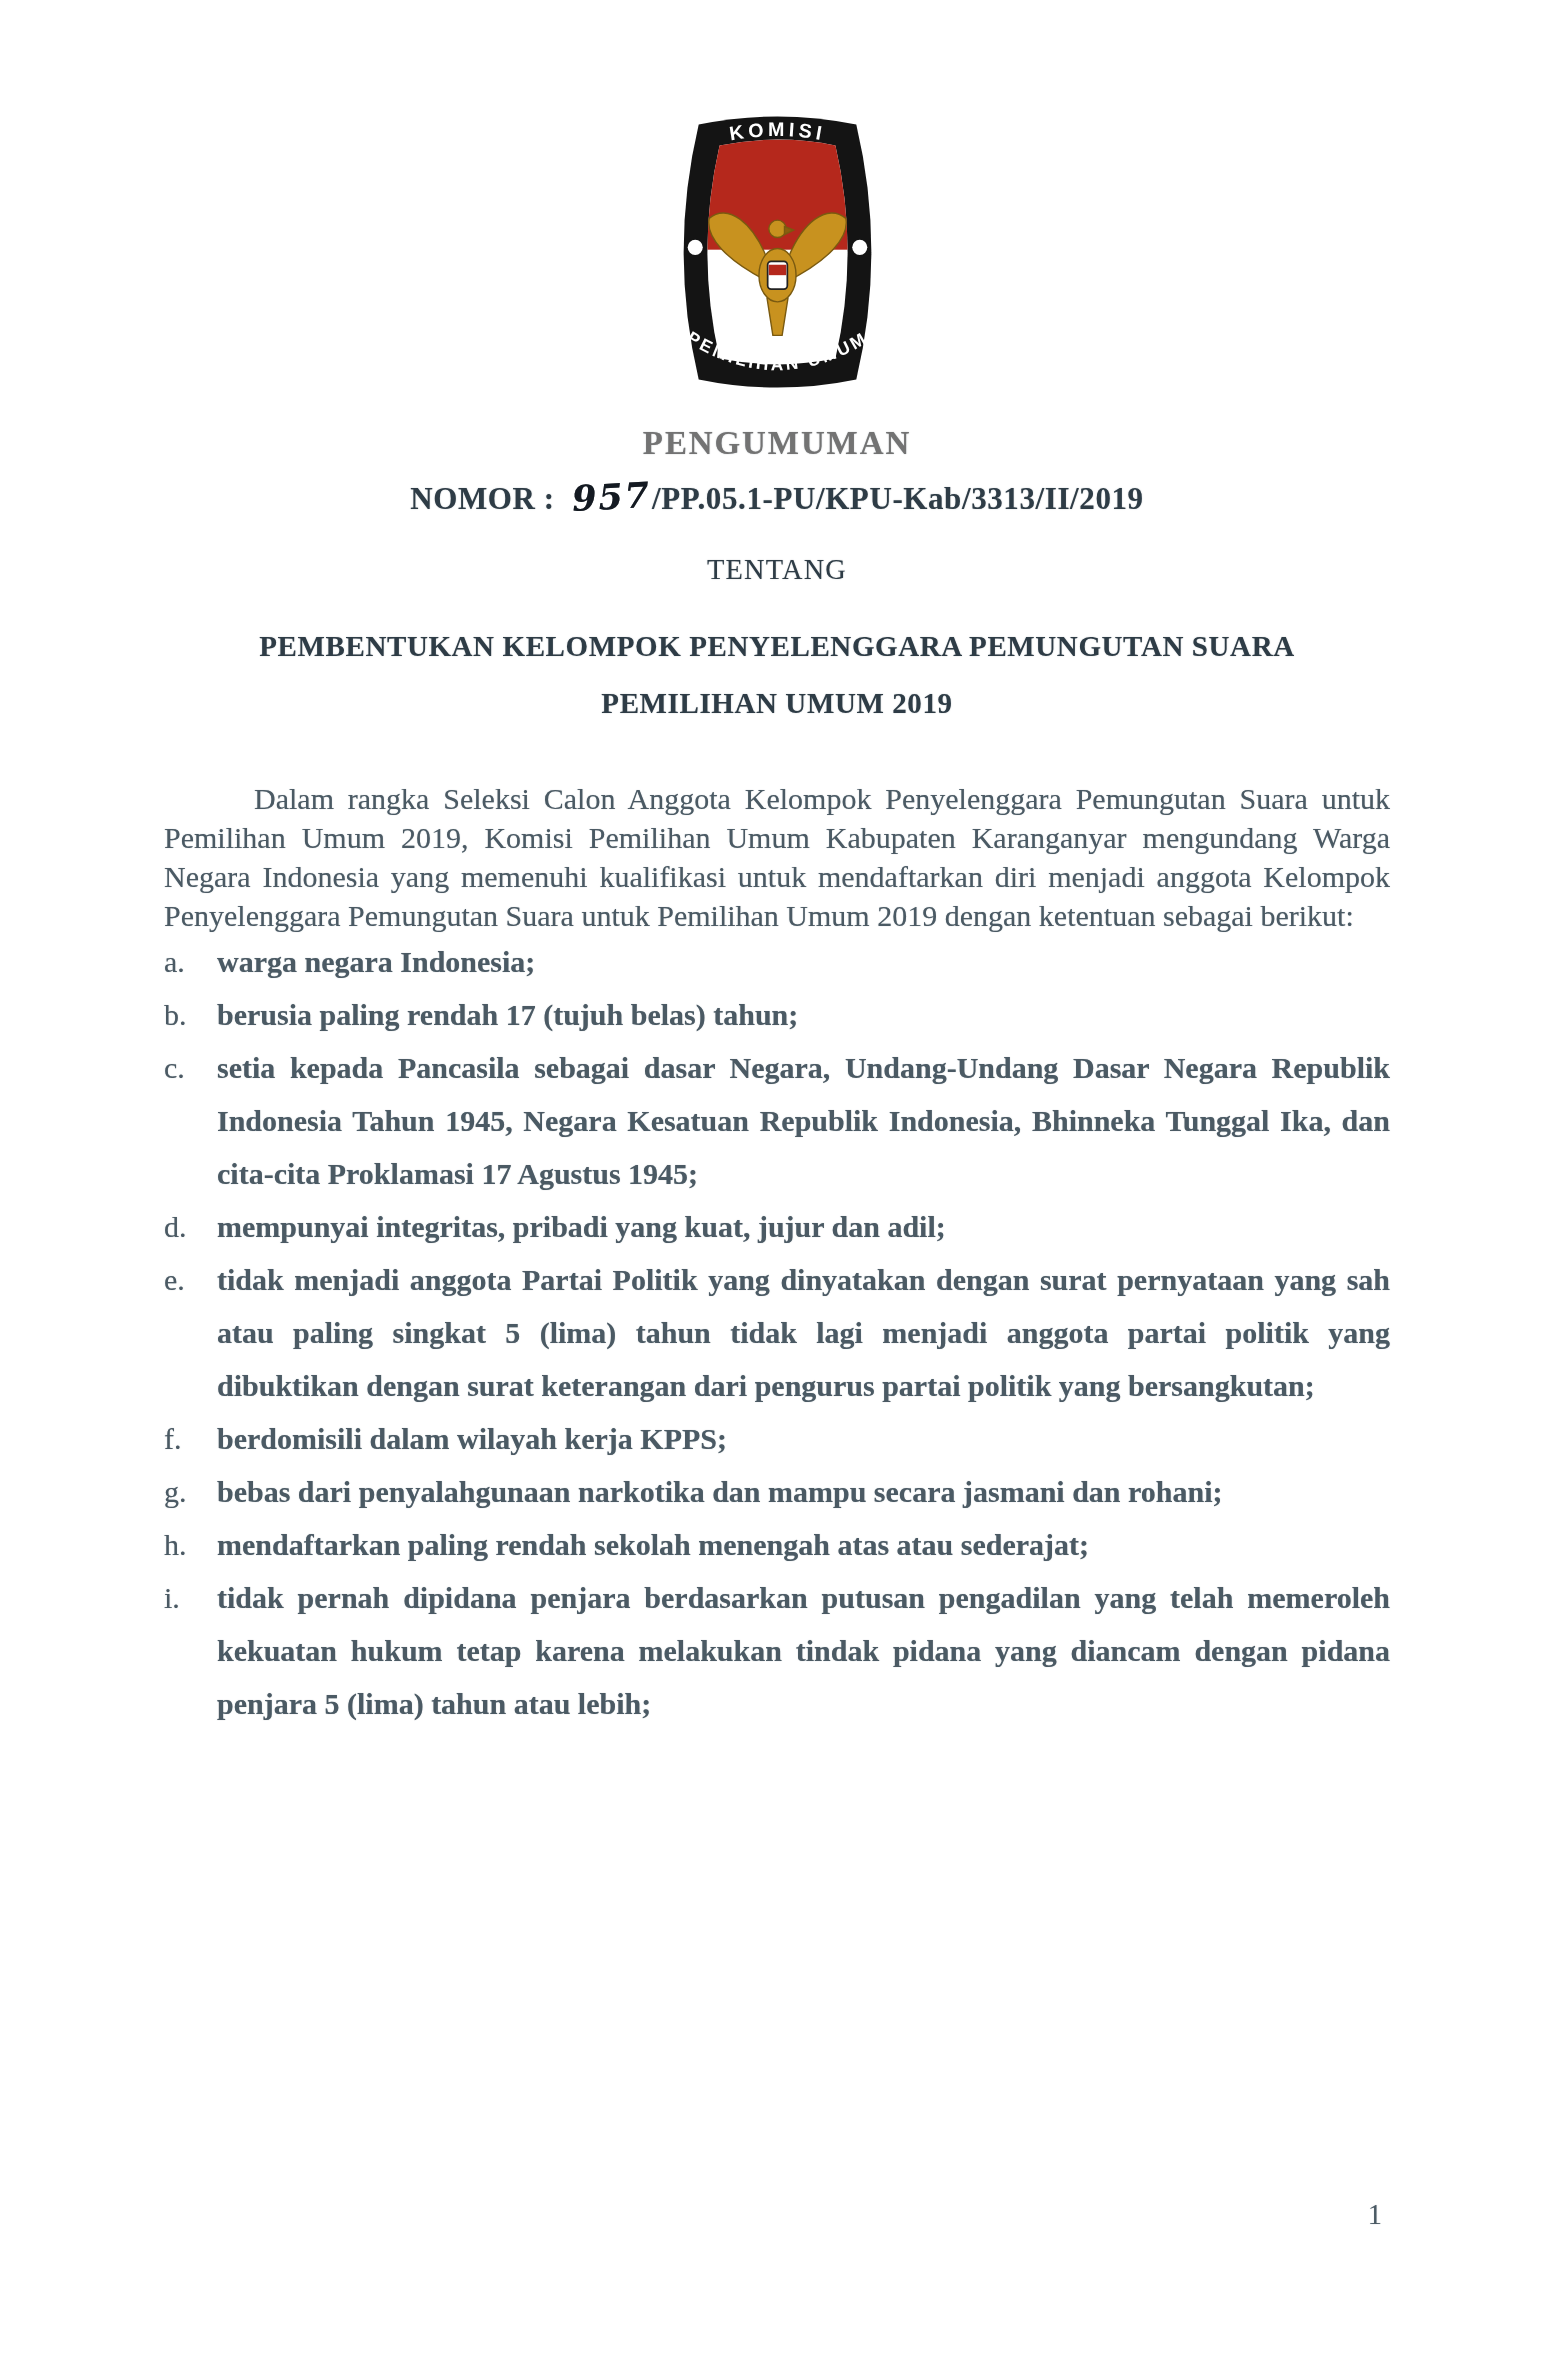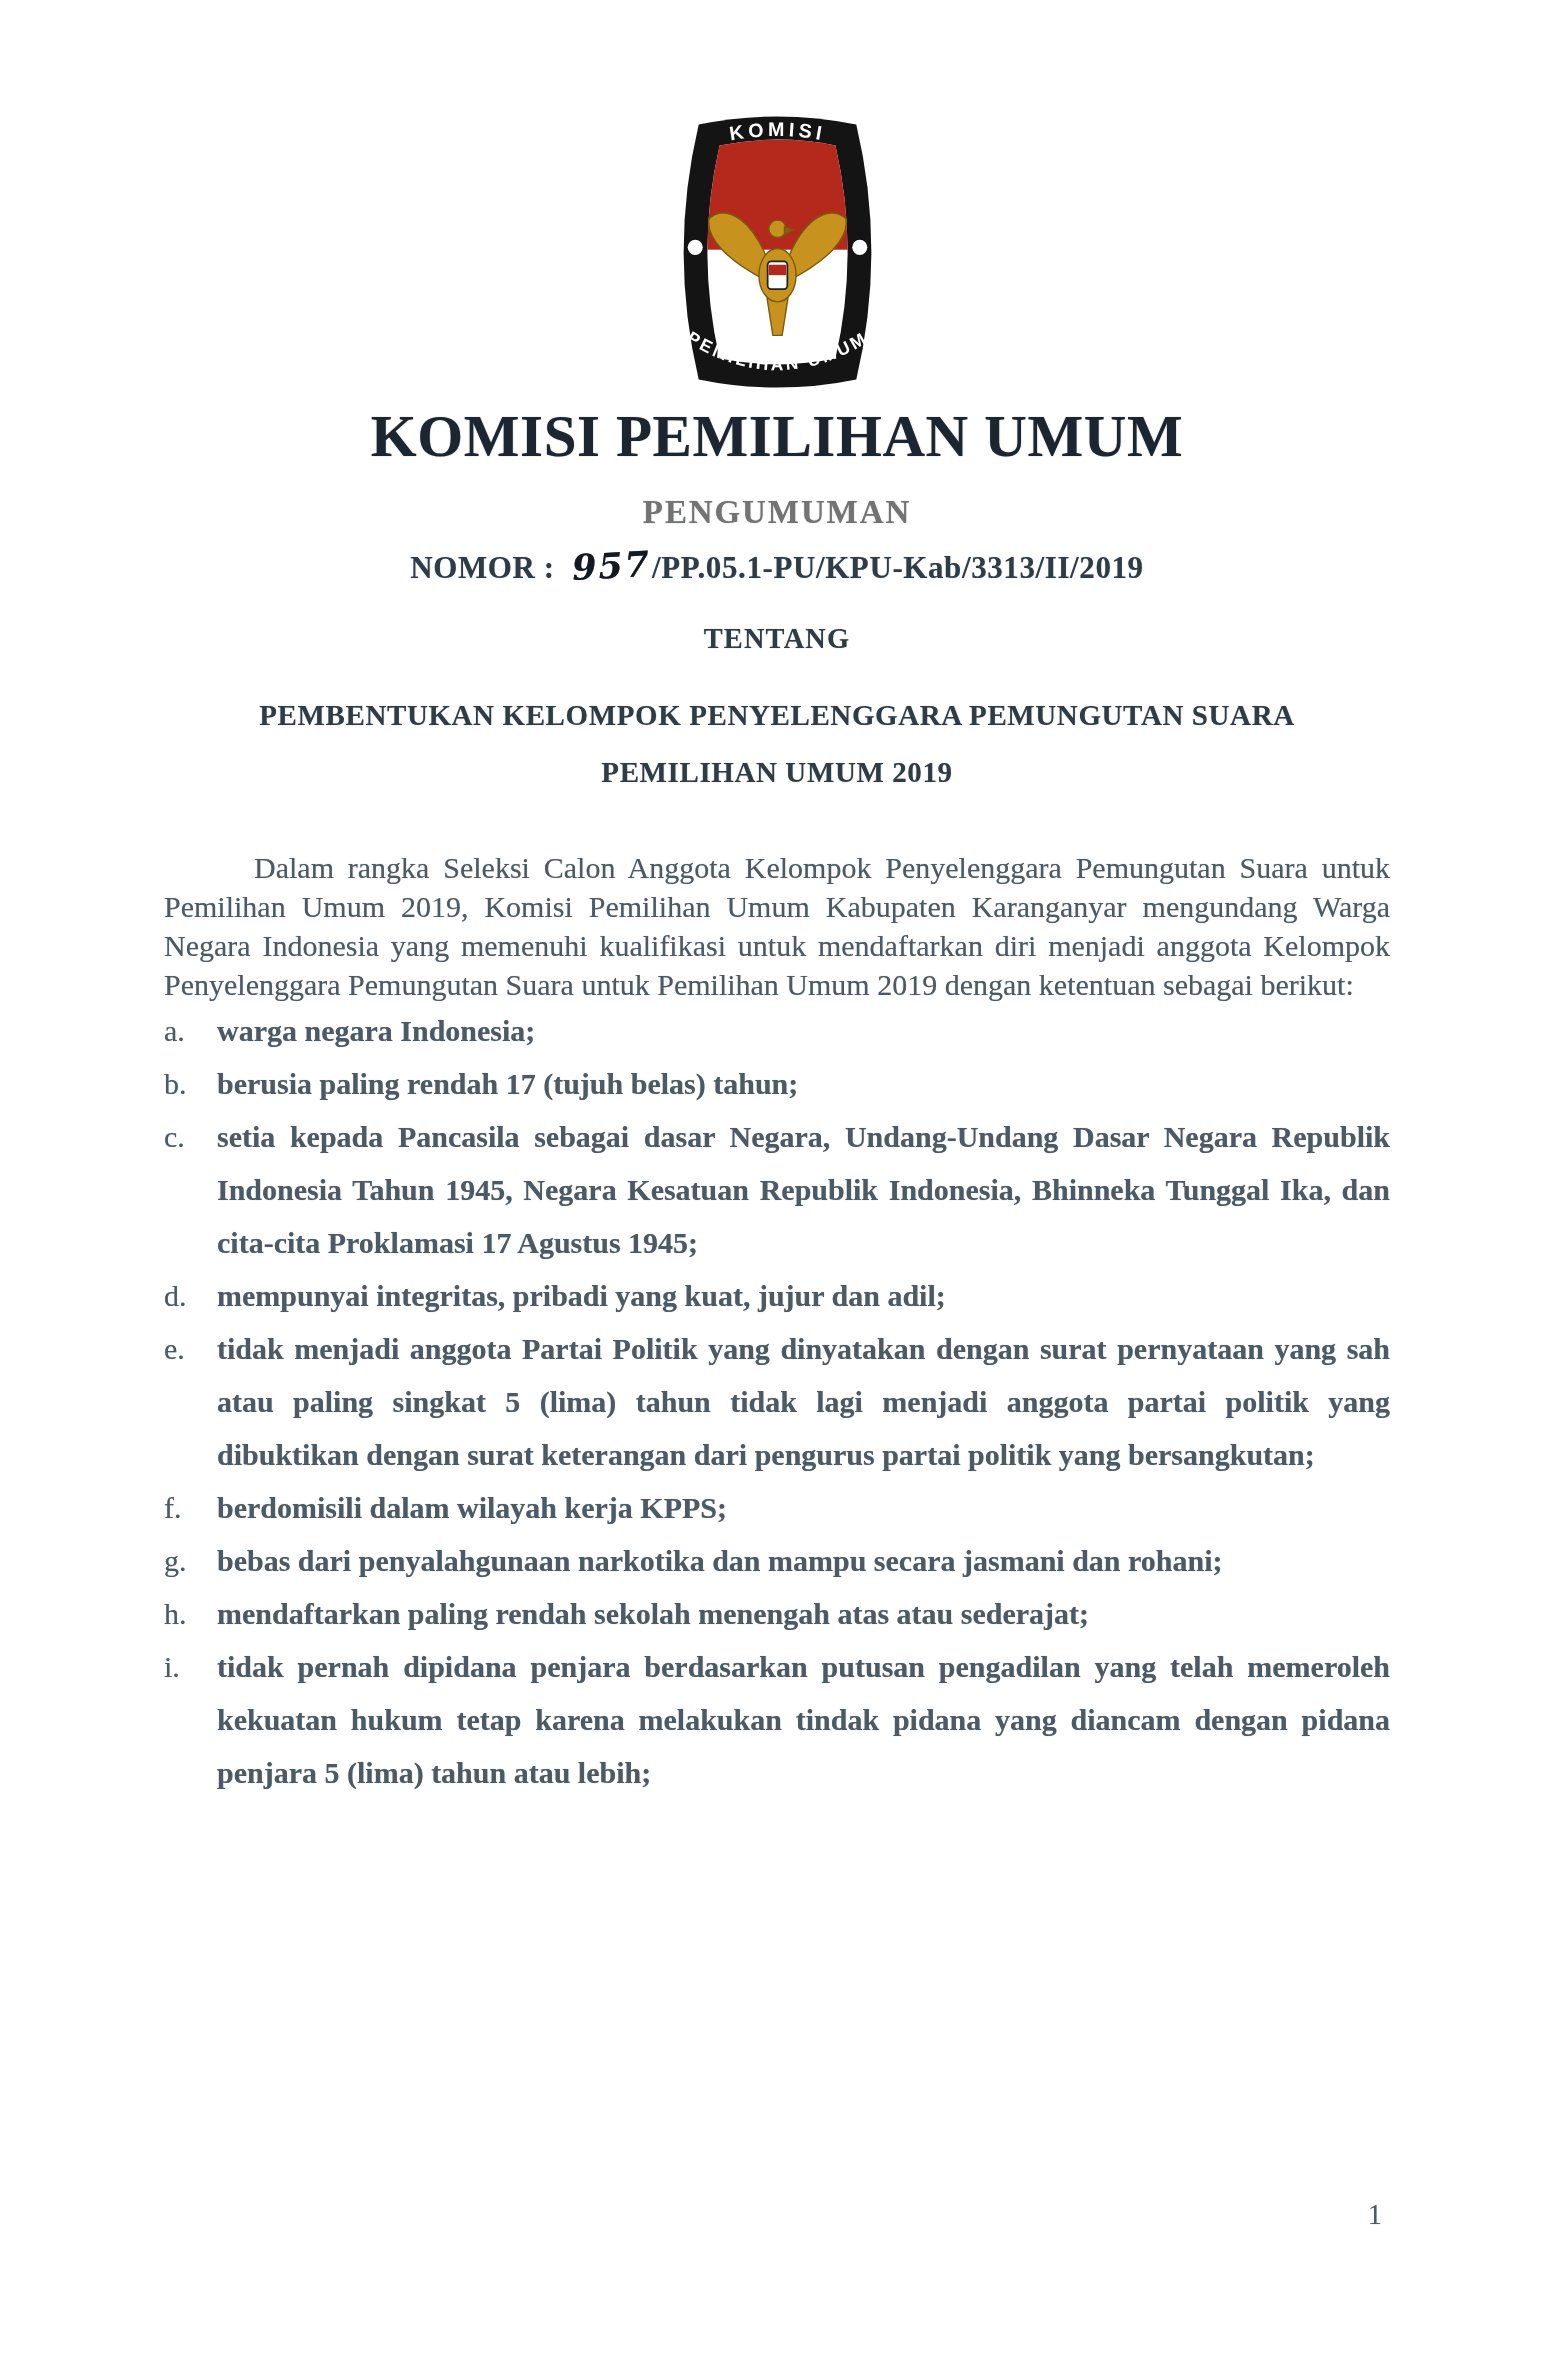"KOMISI PEMILIHAN UMUM" h1.org1 { html: <h1>KOMISI PEMILIHAN UMUM</h1> -> none }
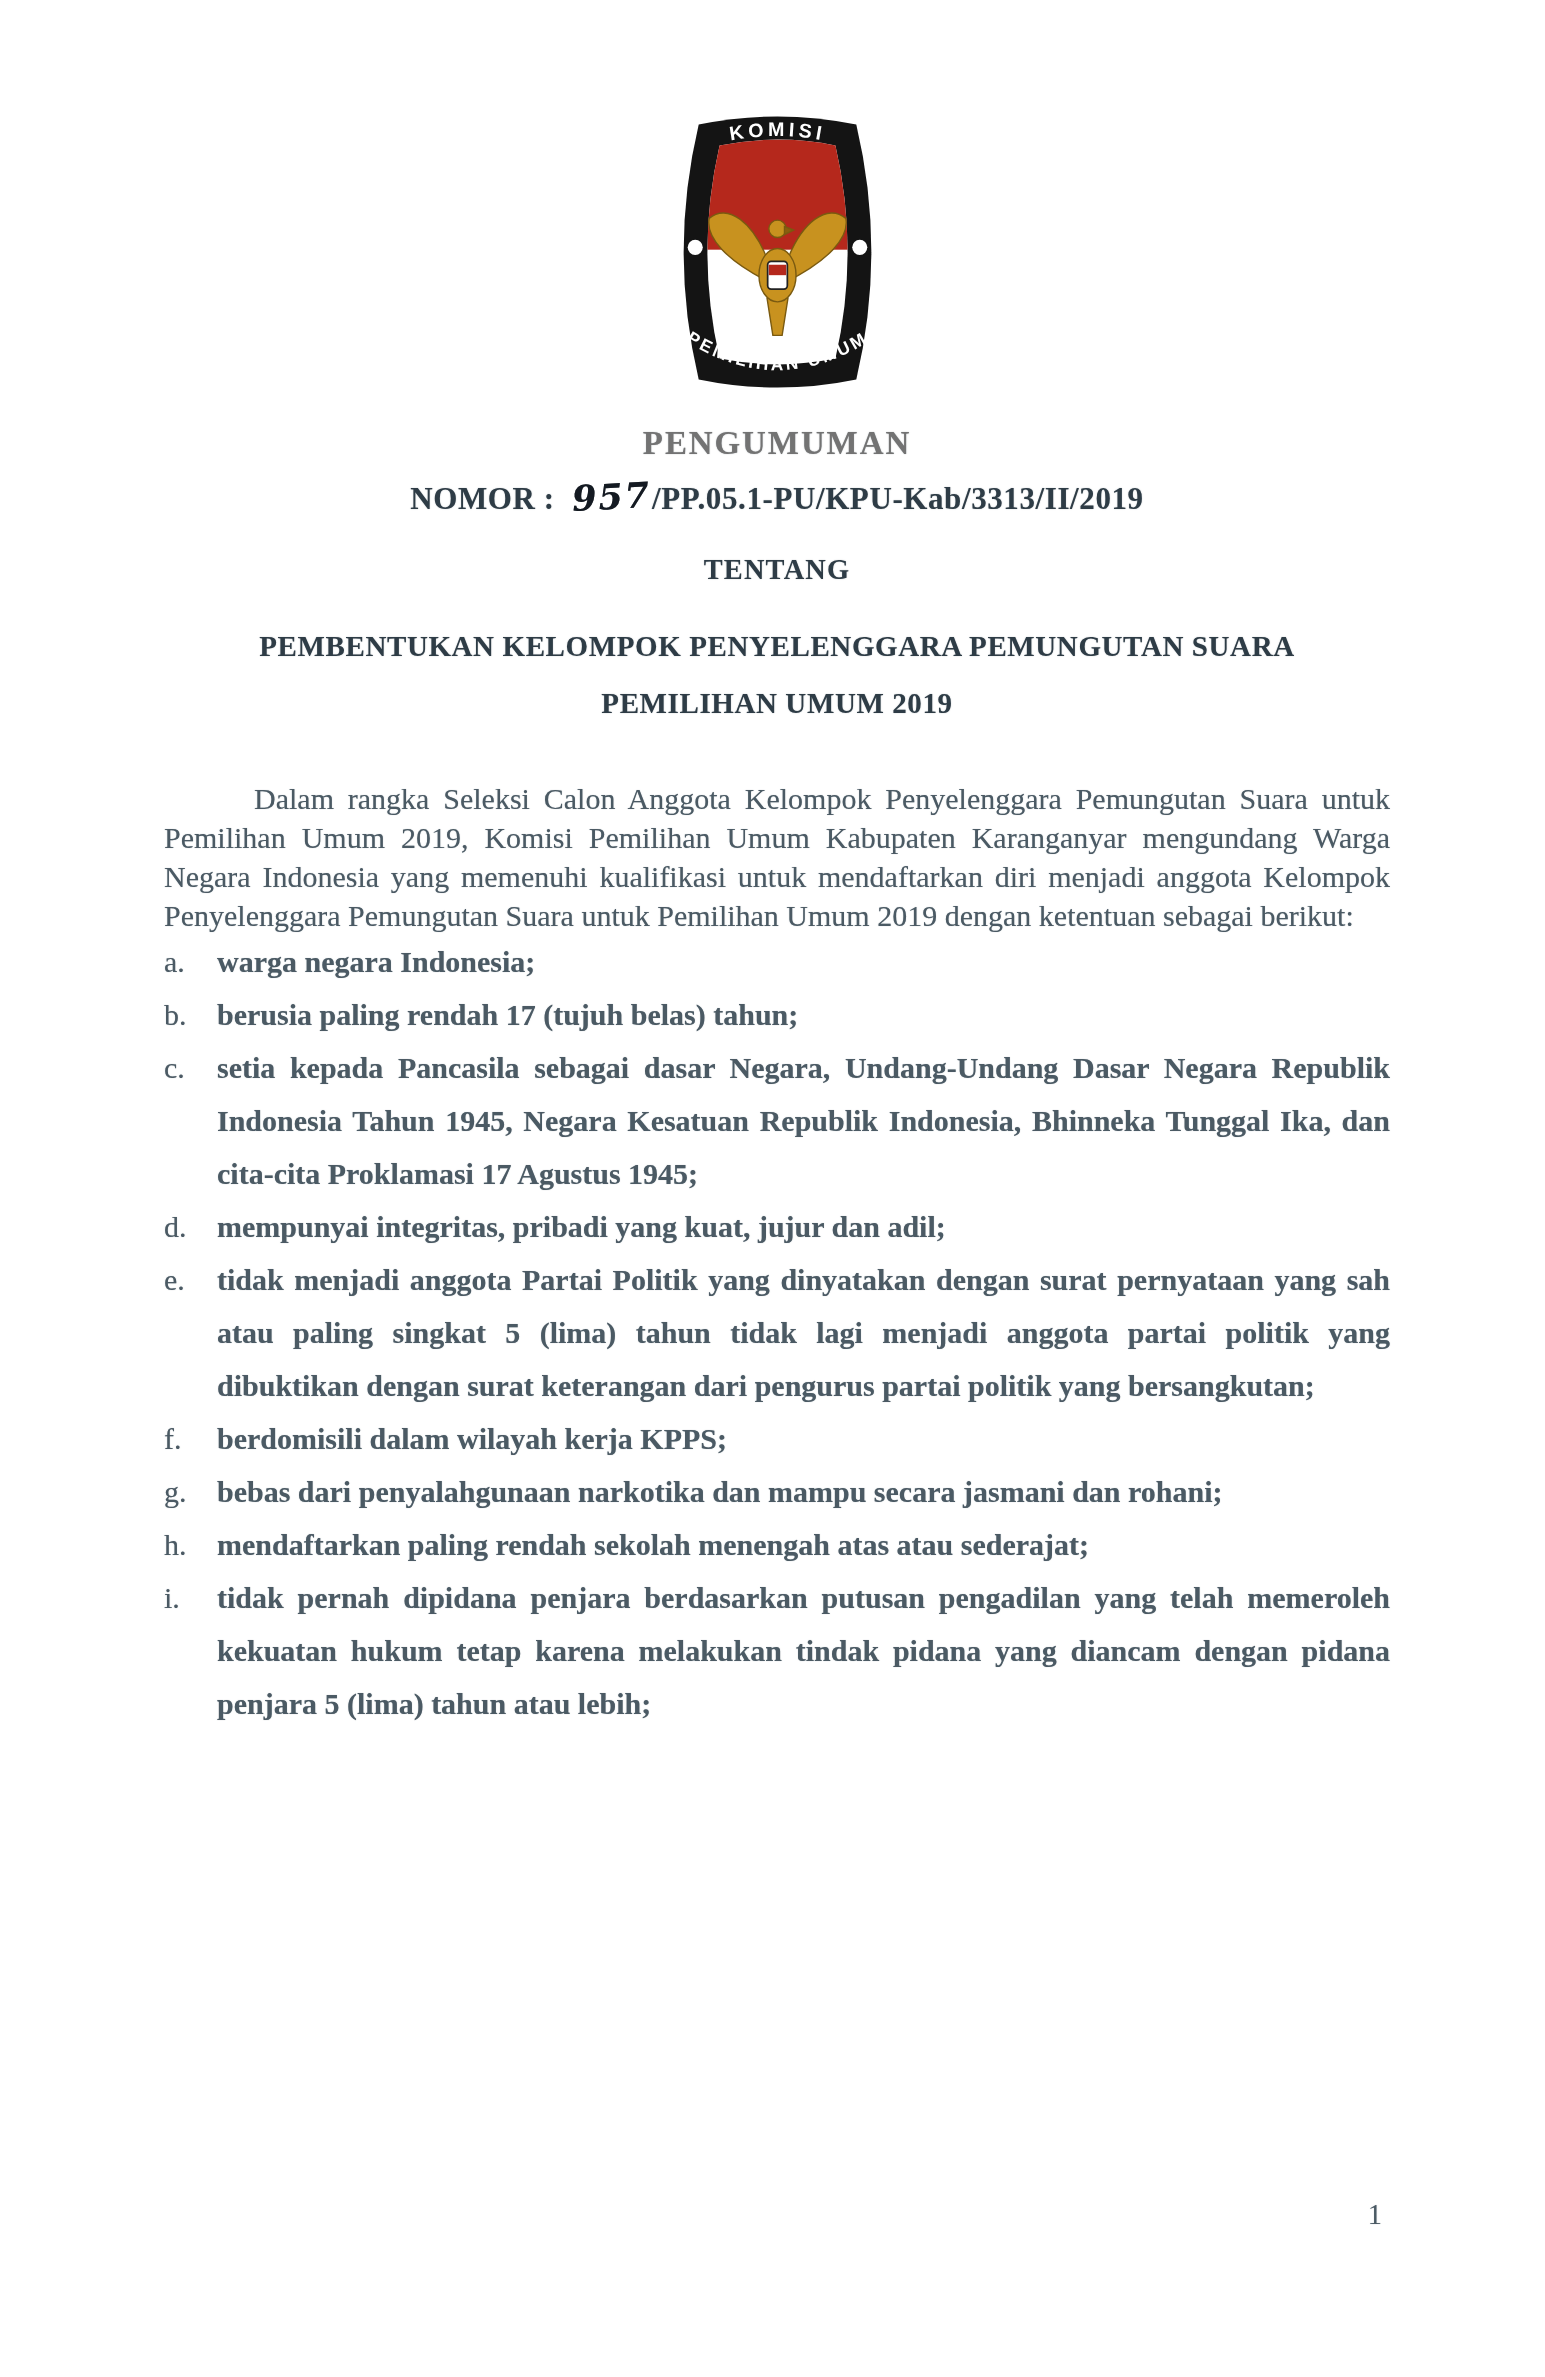"TENTANG" .tentang { font-weight: 700 -> 400 }
